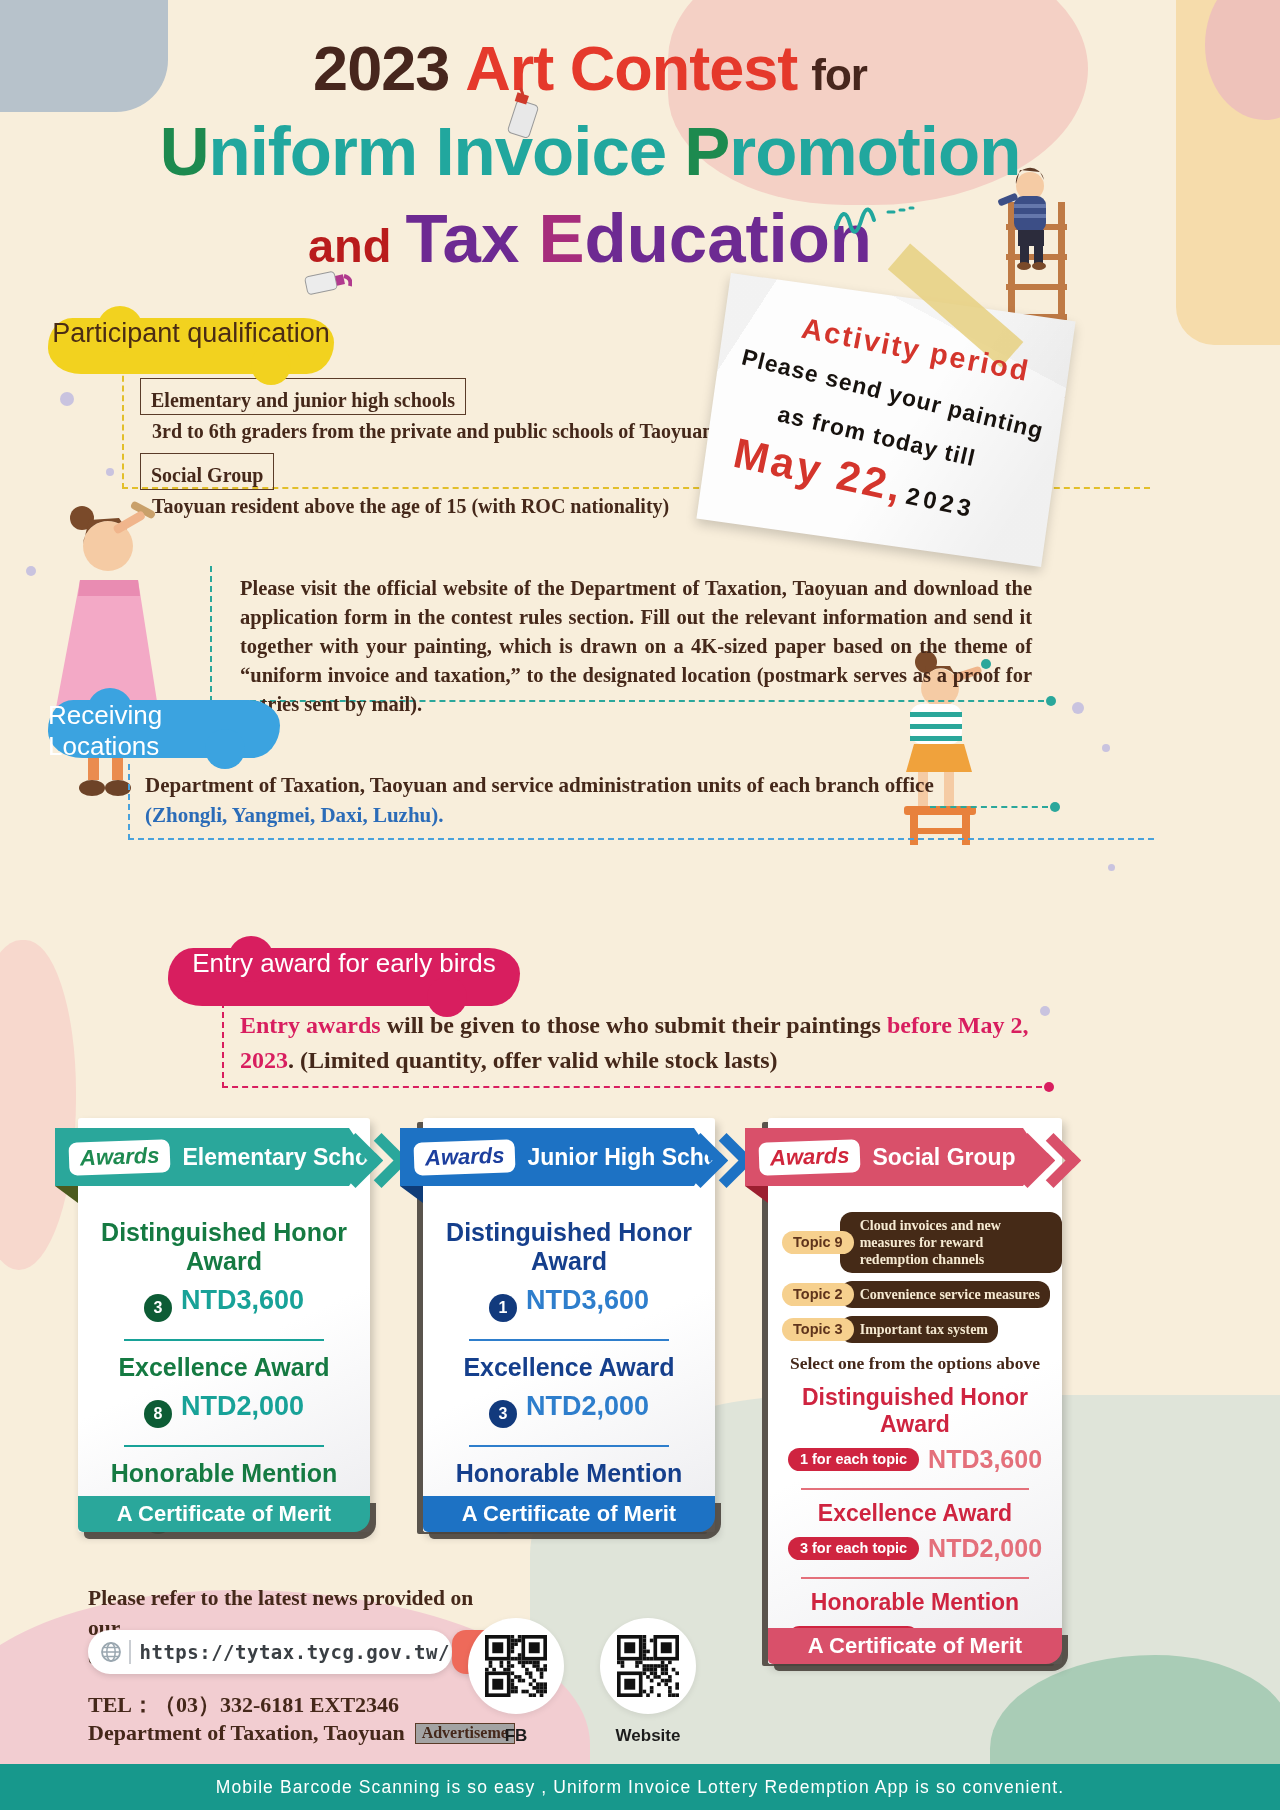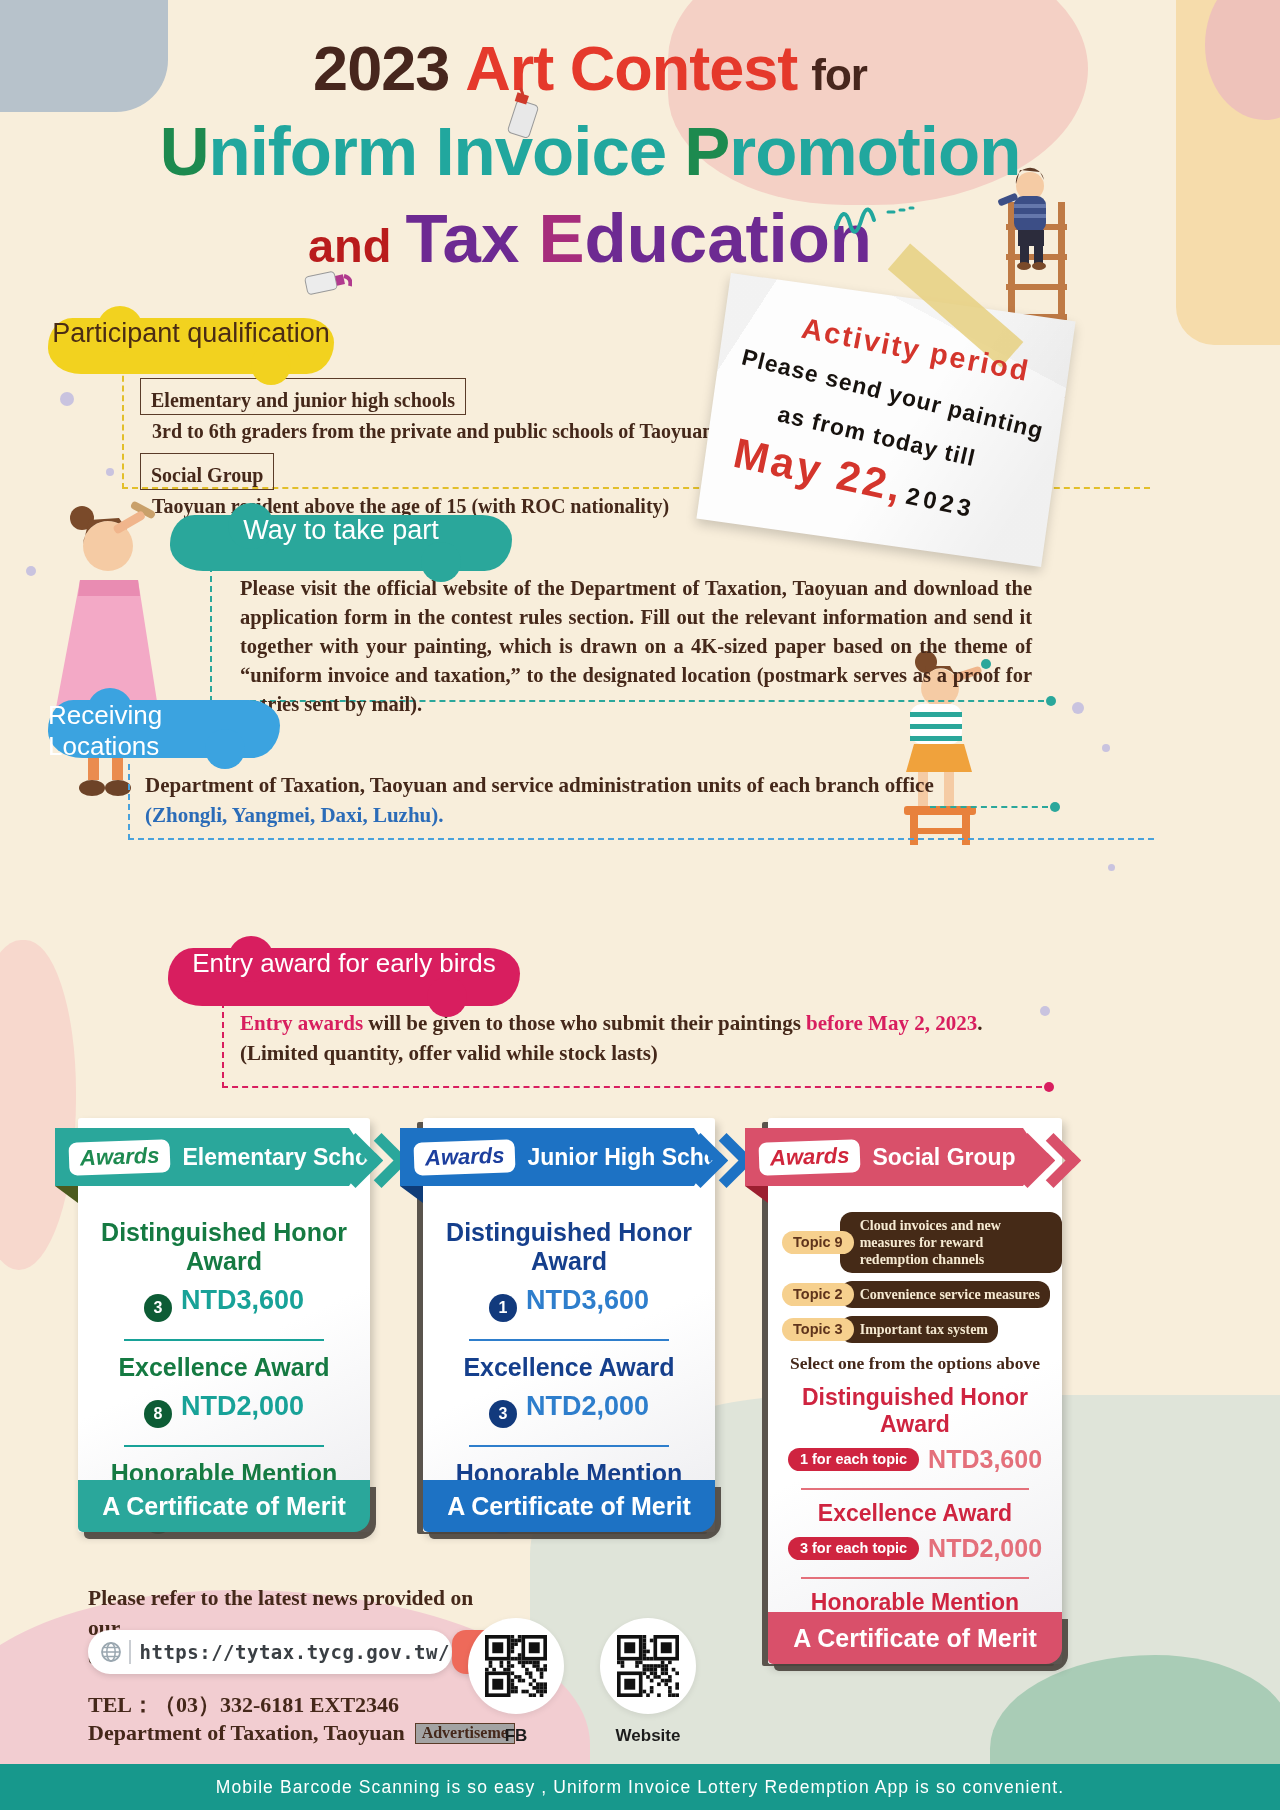"Way to take part" div.blob { html: <div> <span>Way to take part</span> </div> -> none }
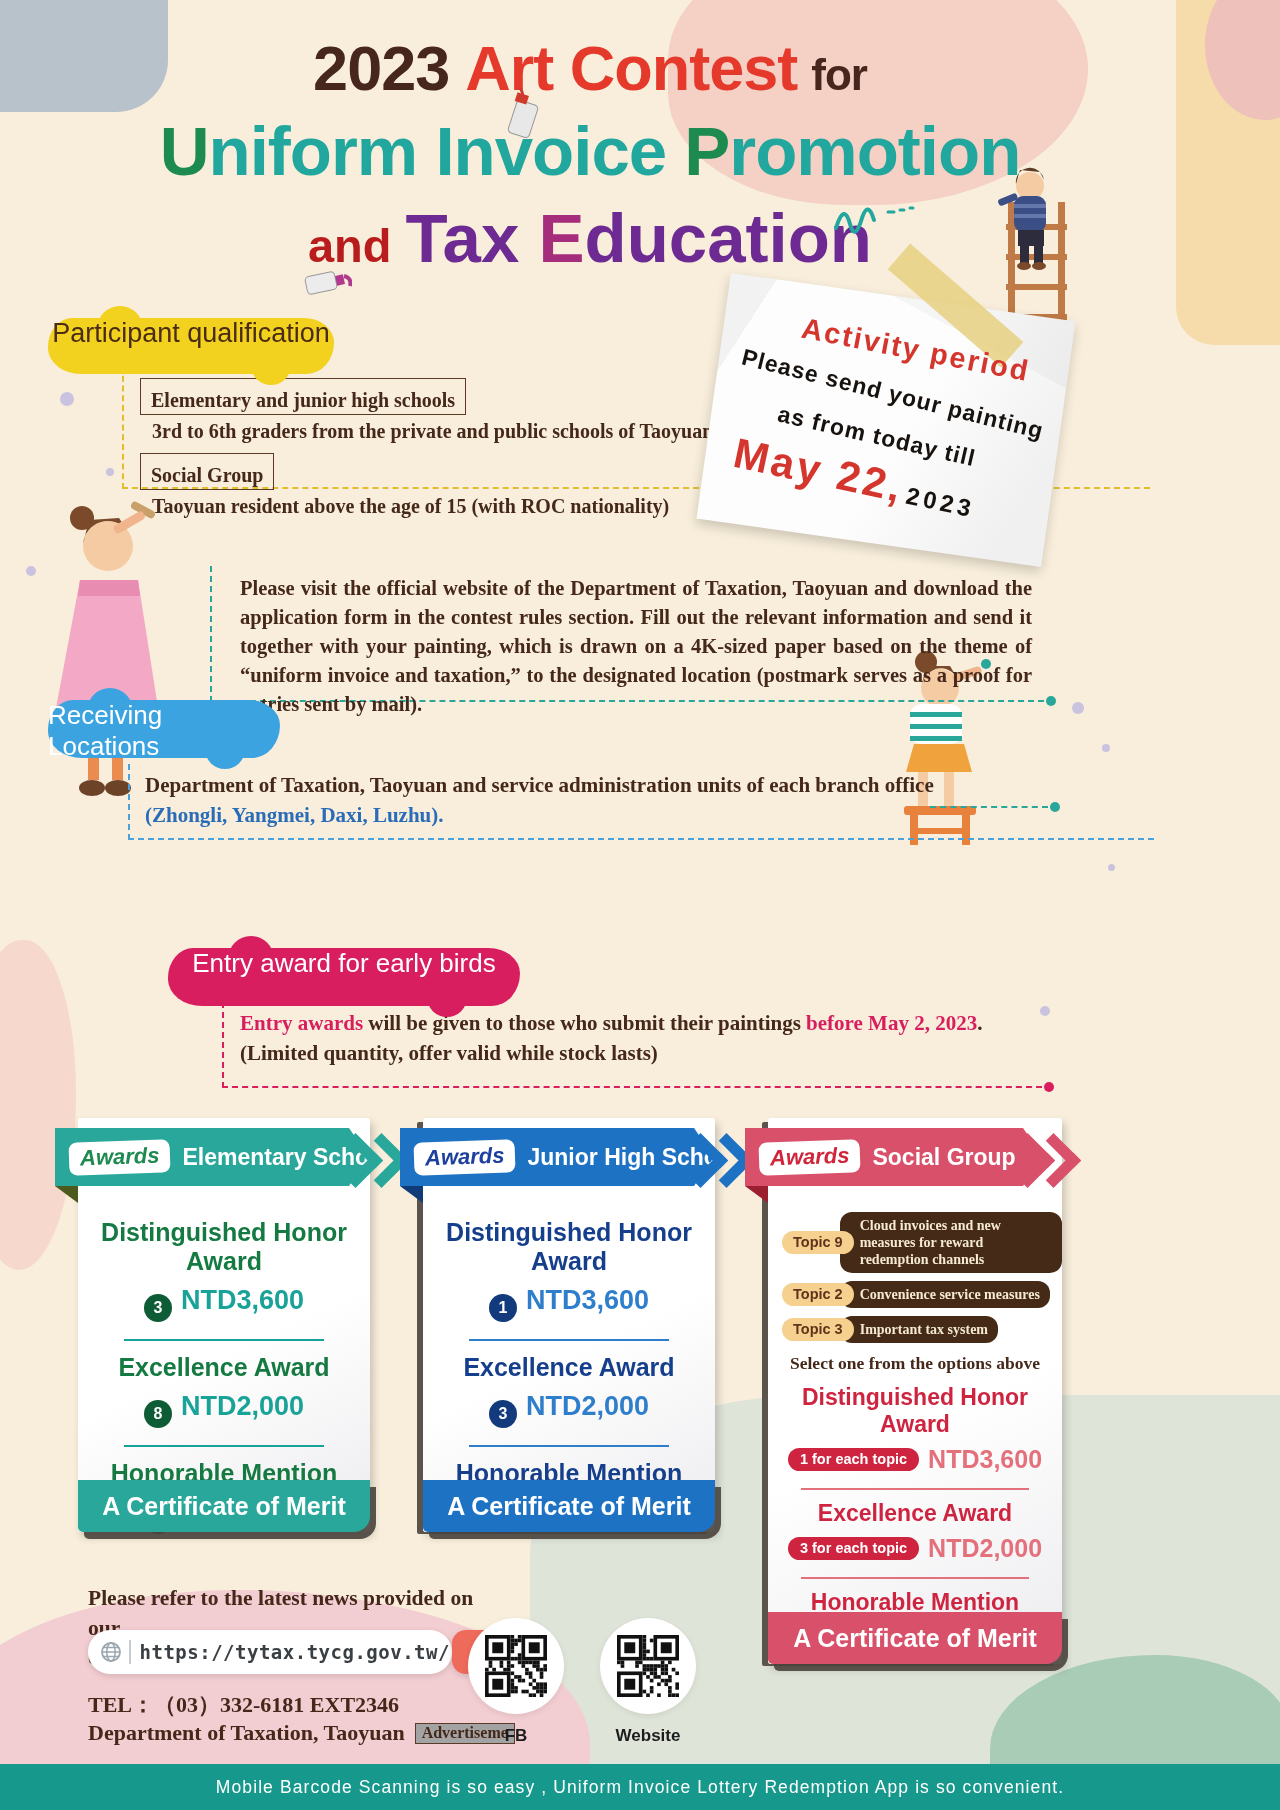"Entry awards will be given" #entry-body { font-size: 21px -> 24px }
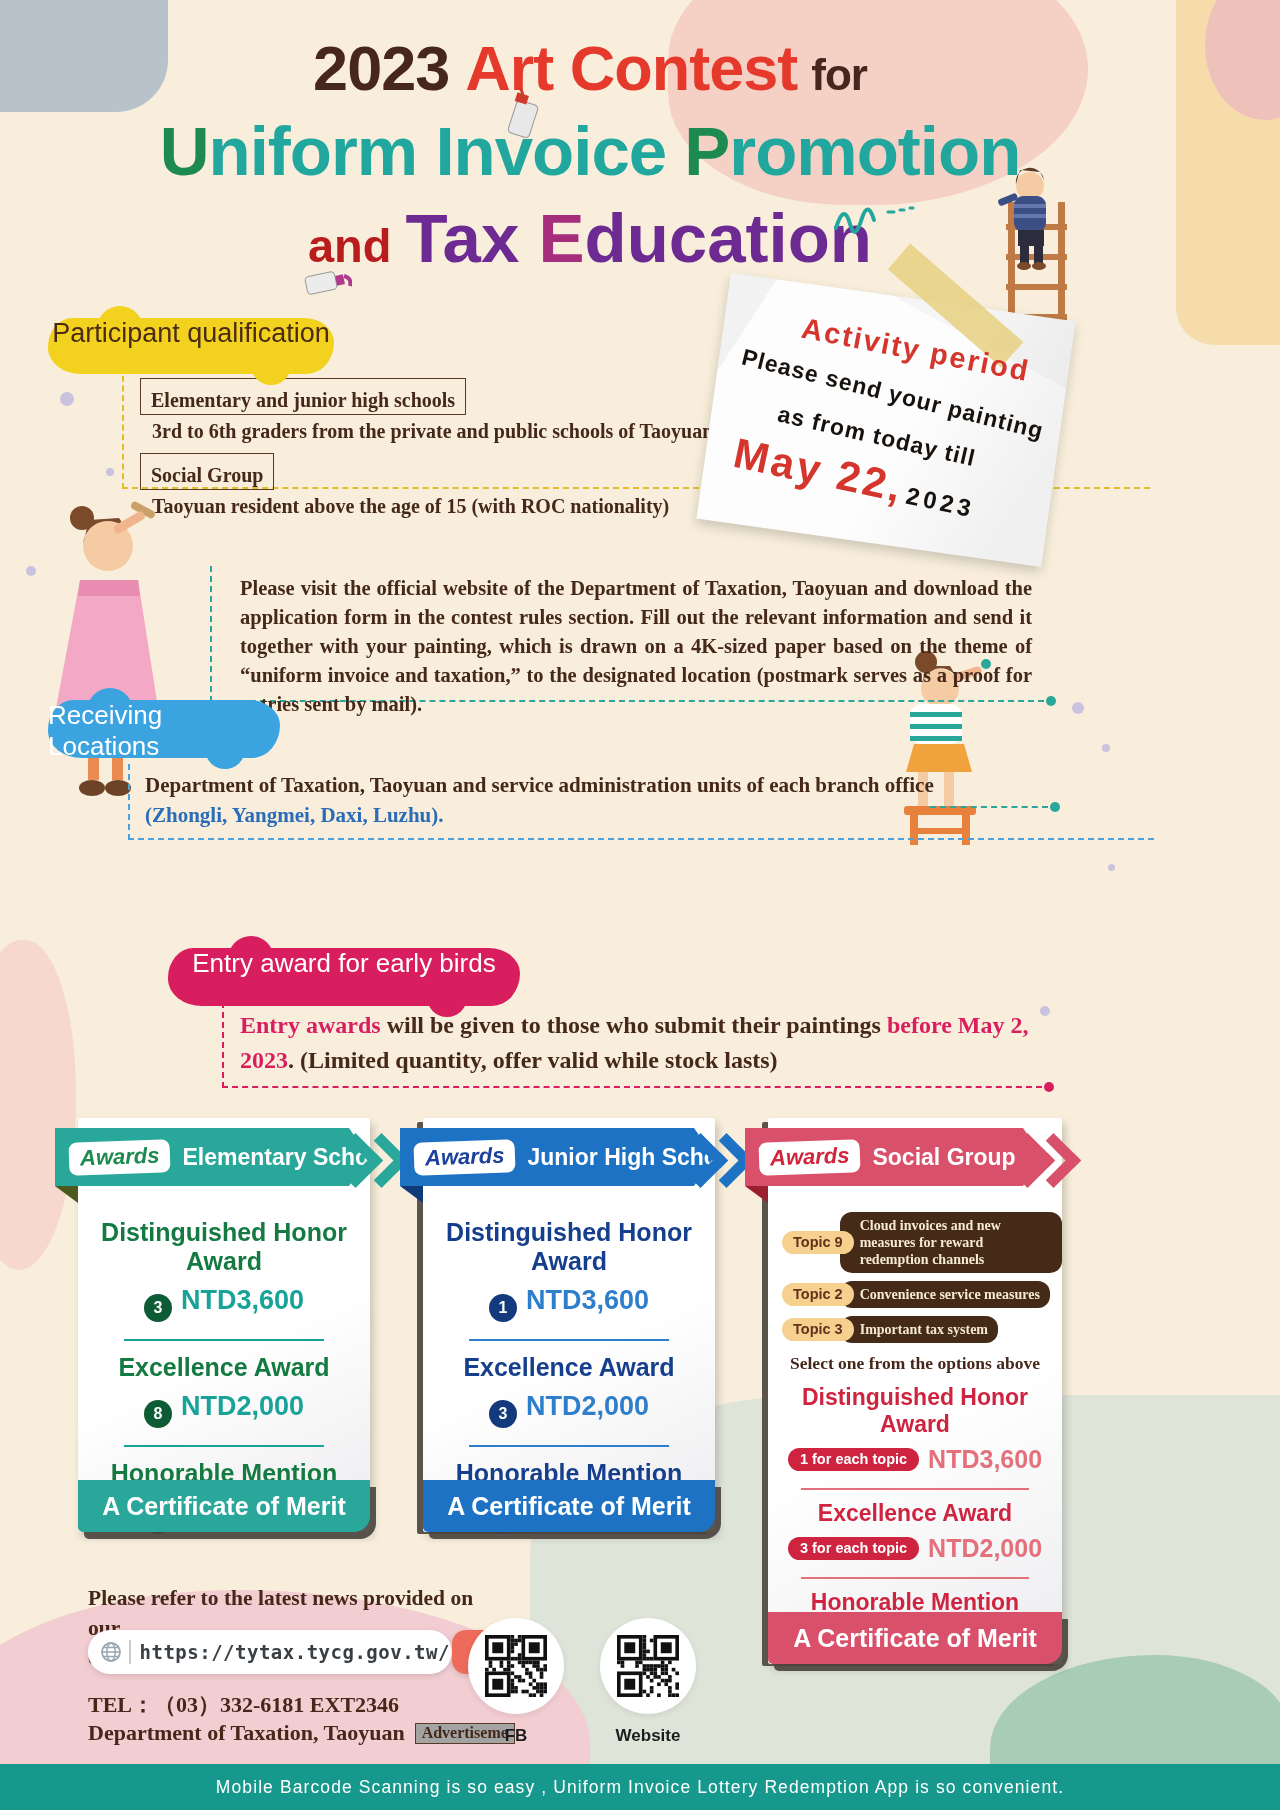"A Certificate of Merit" .cfoot { font-size: 25px -> 22px; height: 52px -> 36px }
